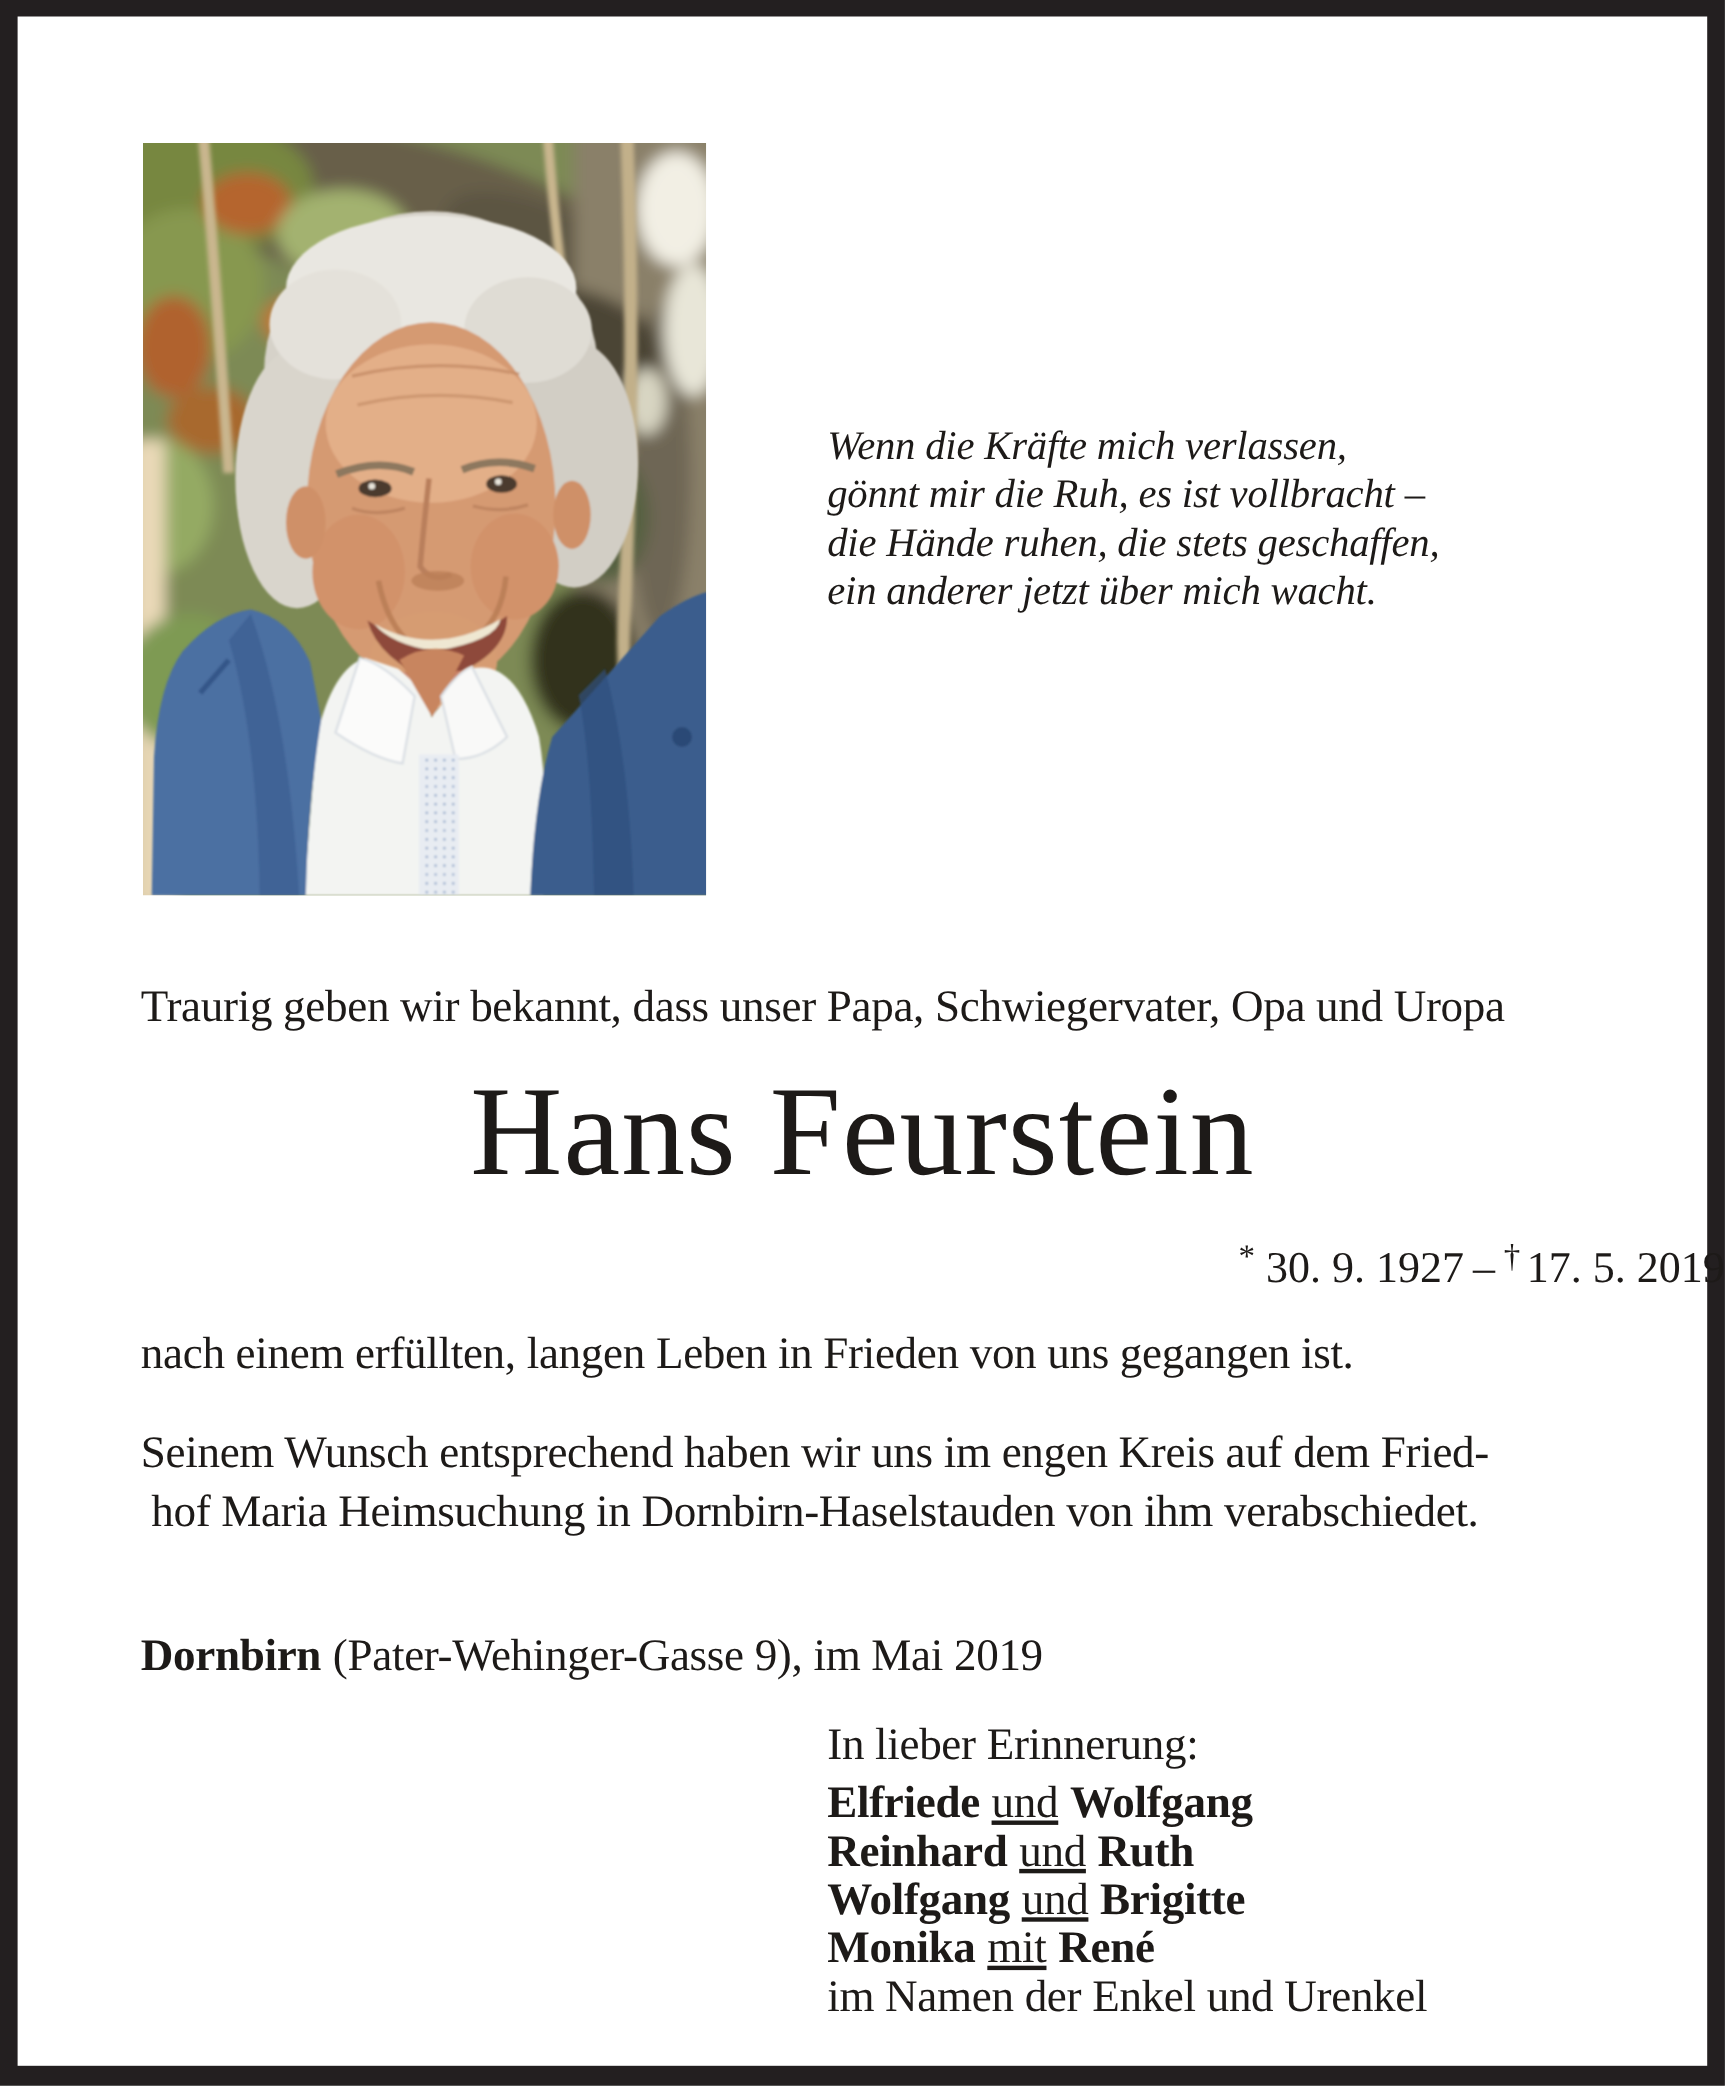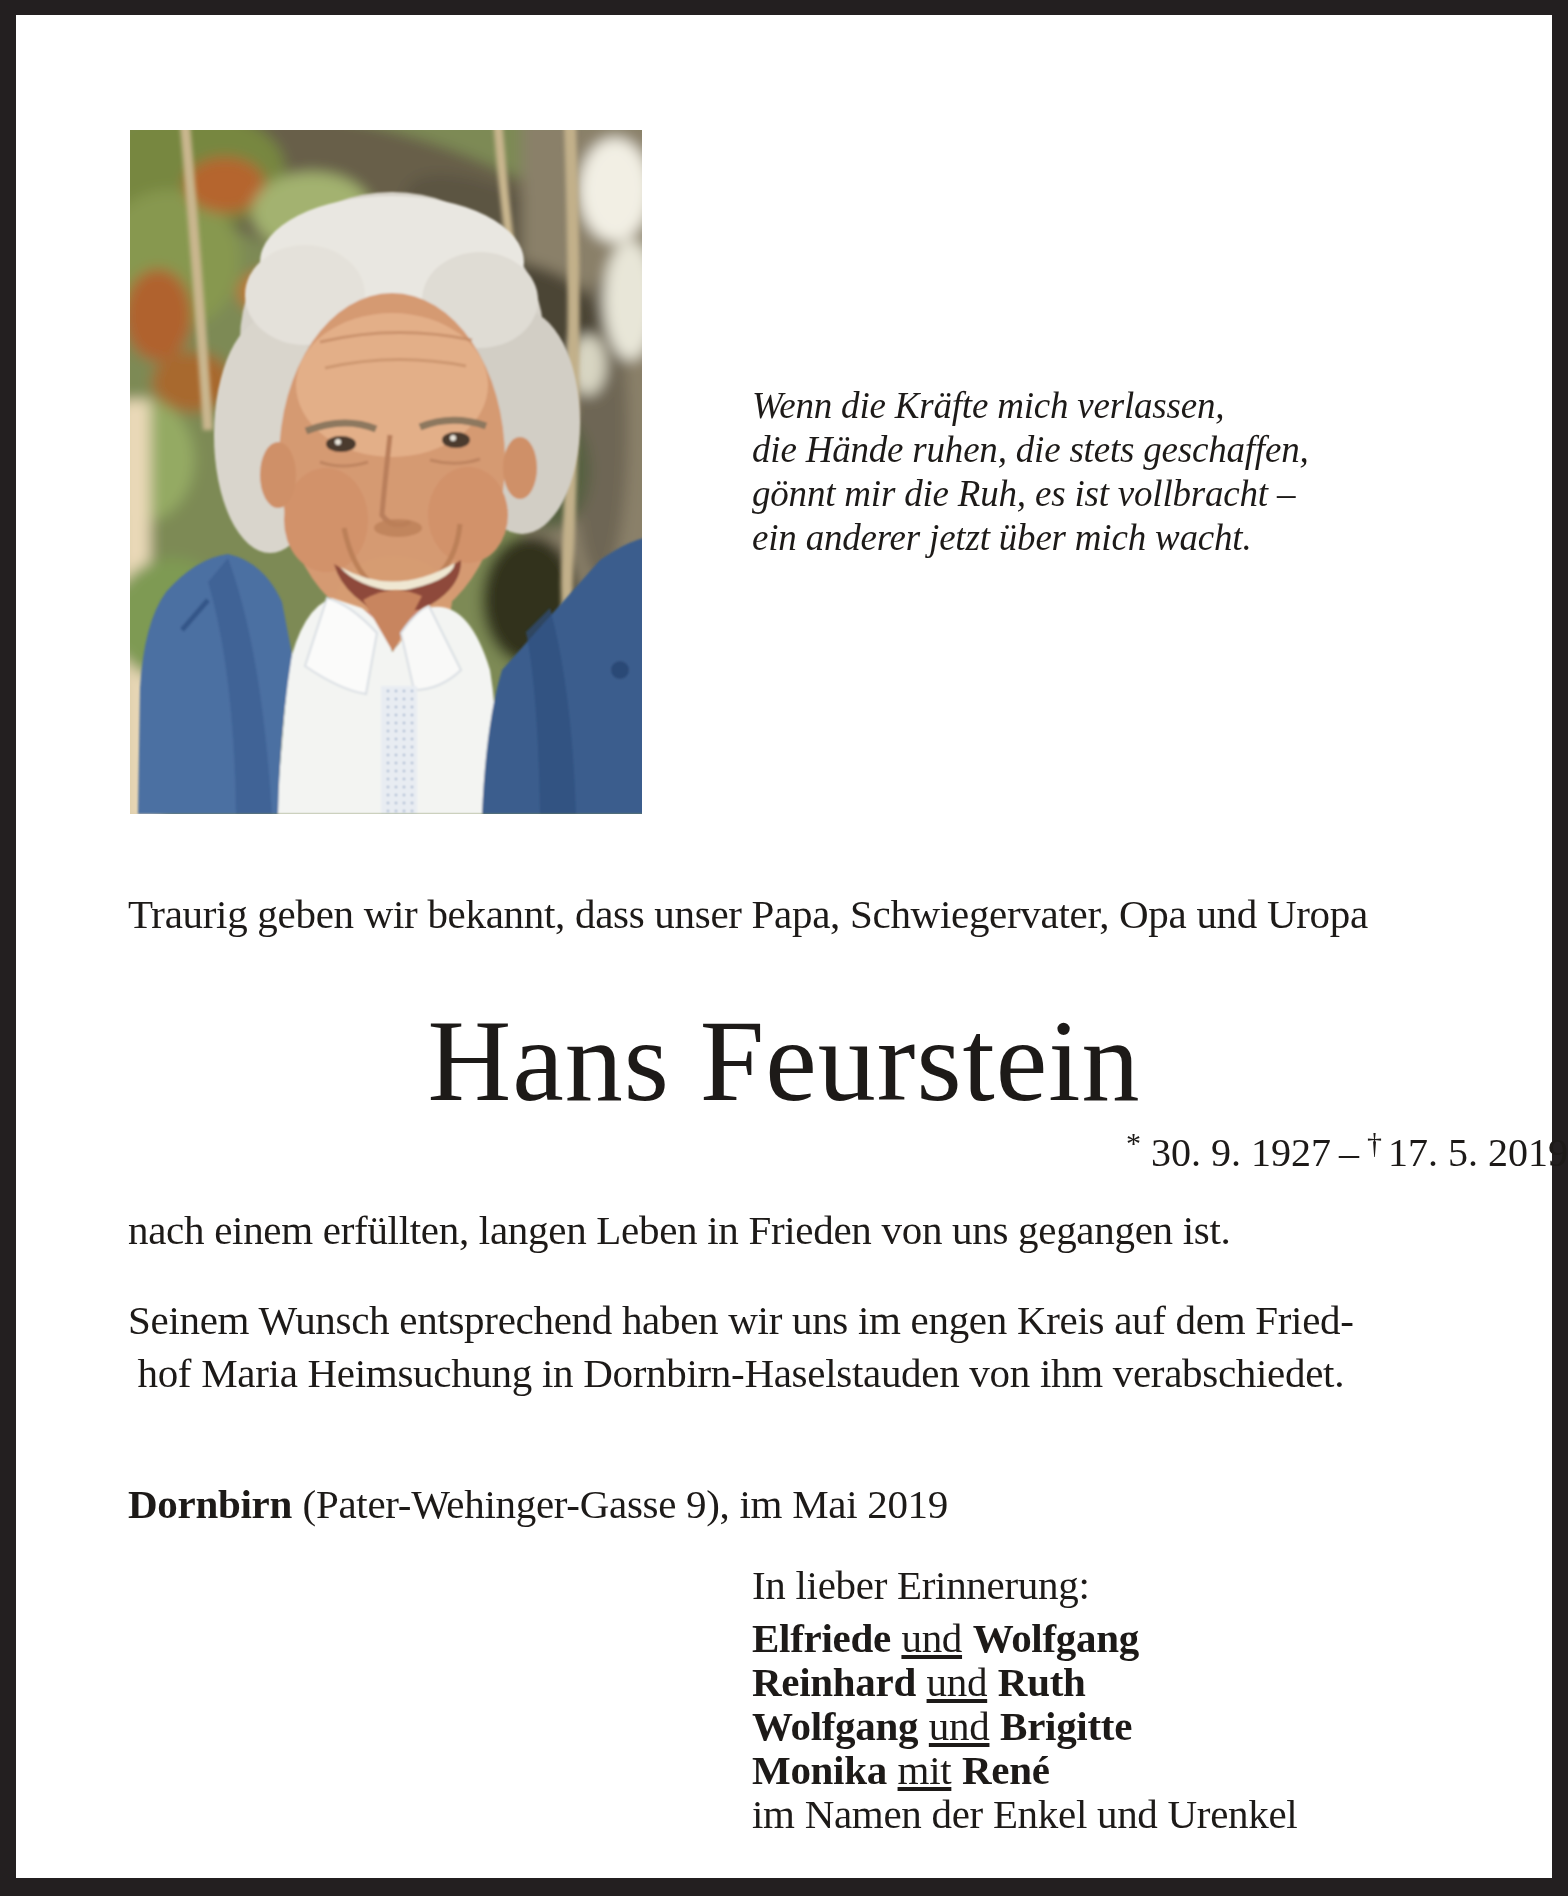"die Hände ruhen, die stets" div { order: before "gönnt mir die Ruh, es" -> after "gönnt mir die Ruh, es" }
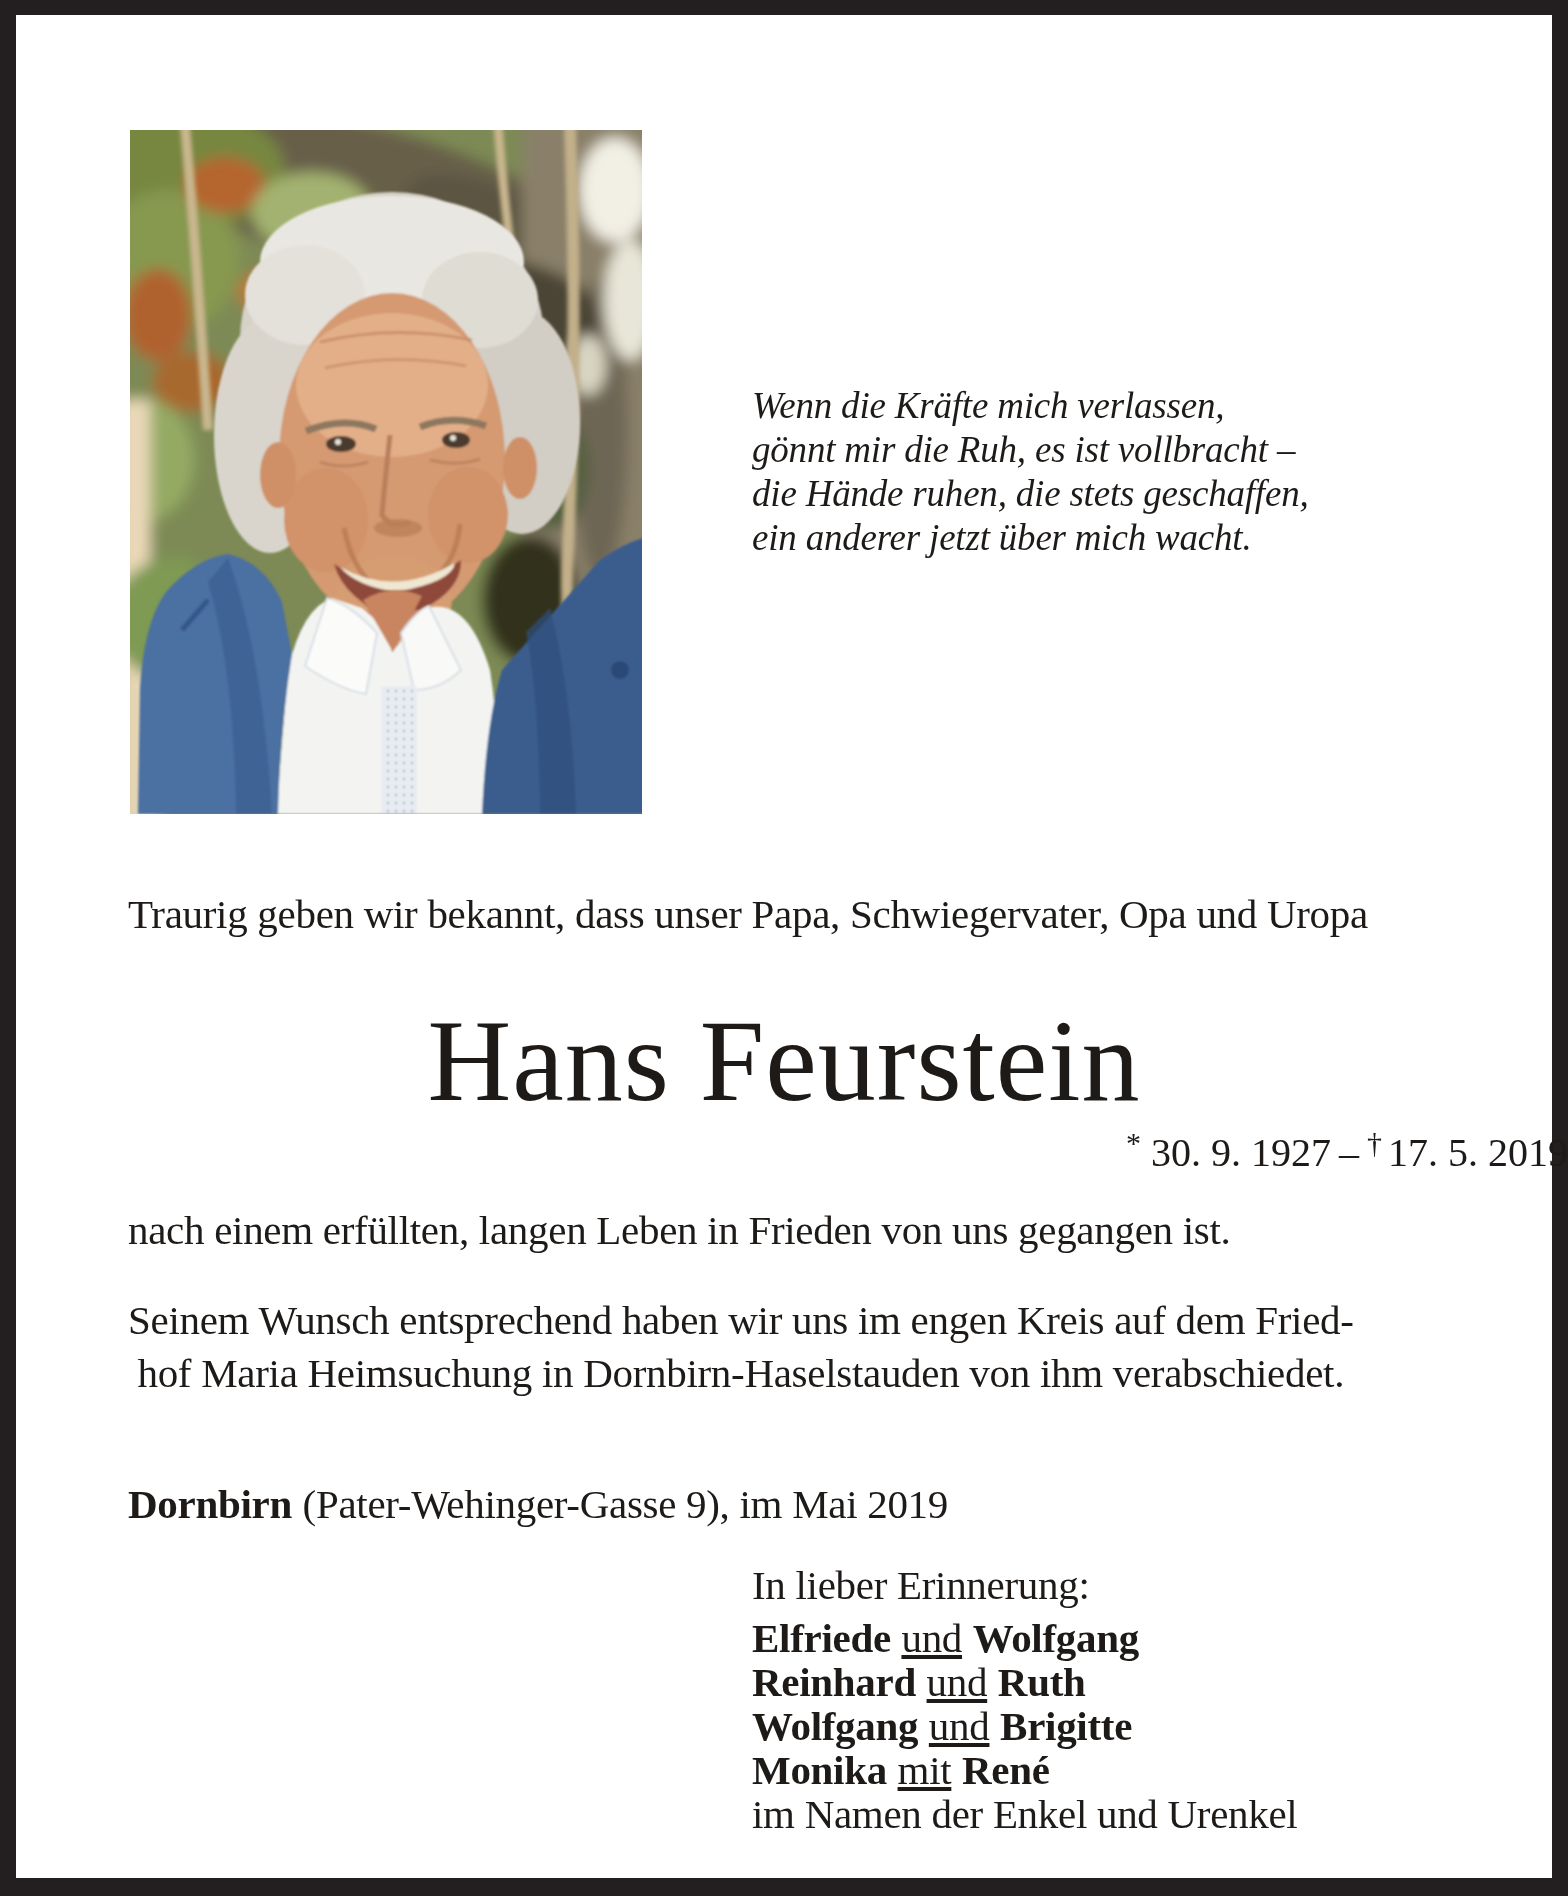"Hans Feurstein" .deceased-name { margin-top: 32px -> none }
